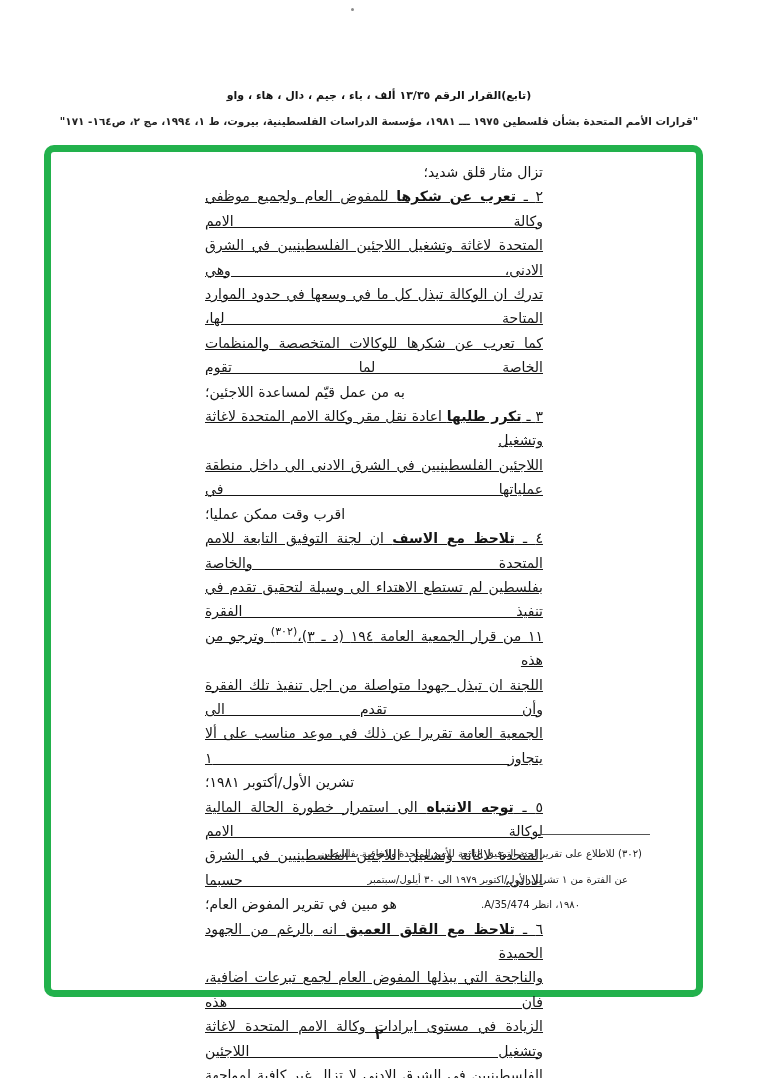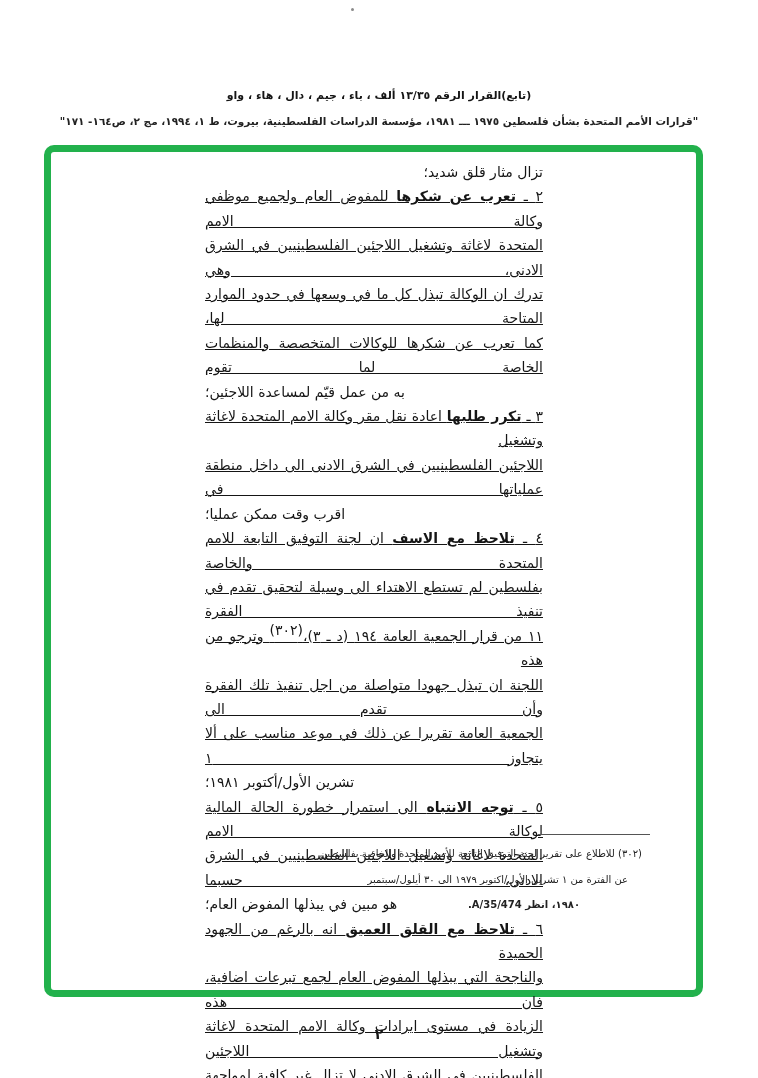"(٣٠٢)" .bline sup { font-size: 14px -> 11px }
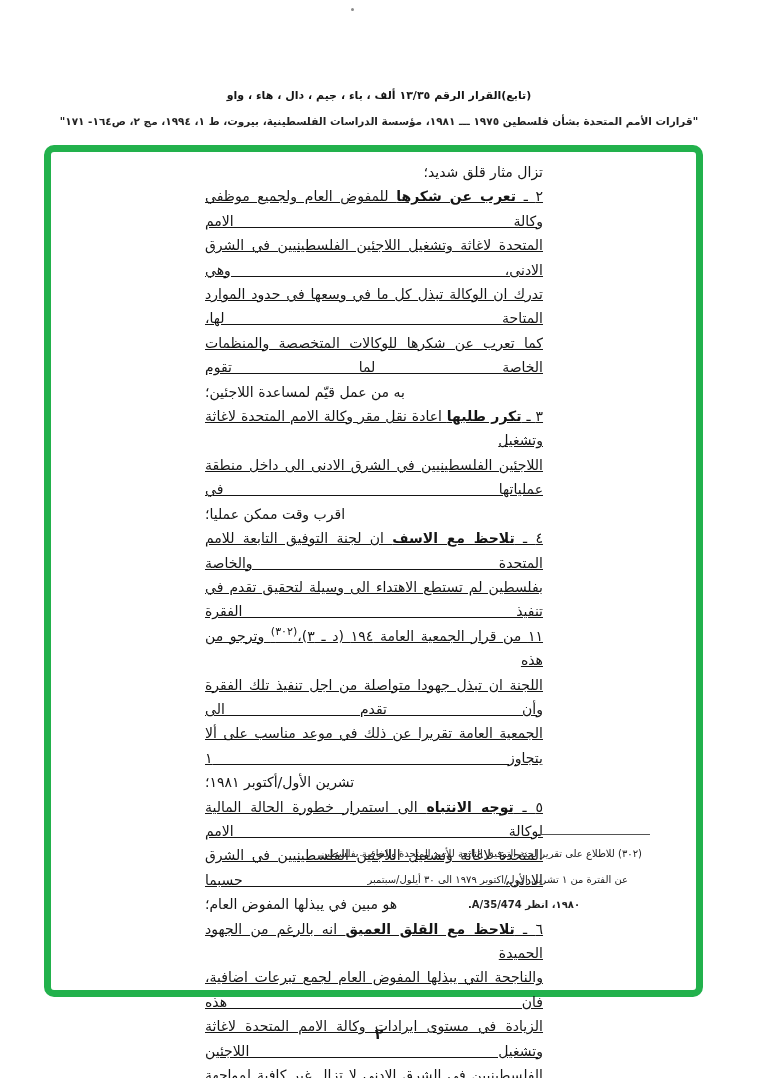"هو مبين في يبذلها المفوض" span { text: يبذلها -> تقرير }
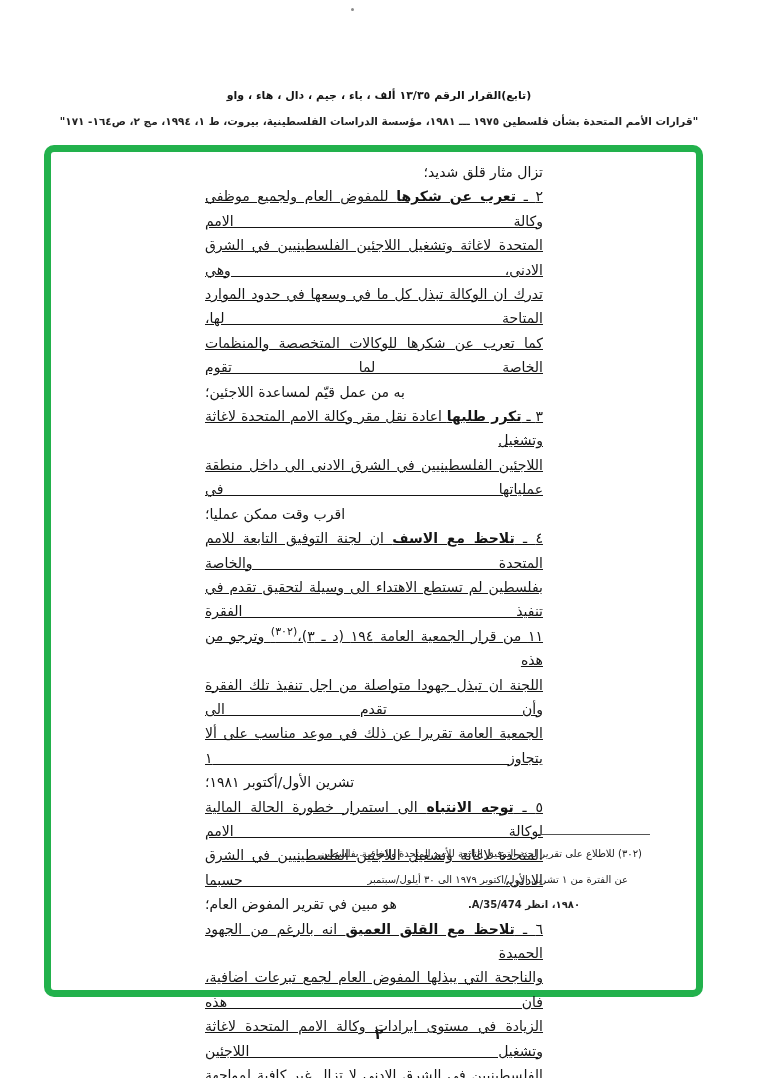"١٩٨٠، انظر A/35/474." div.fn-line { font-weight: bold -> none }
